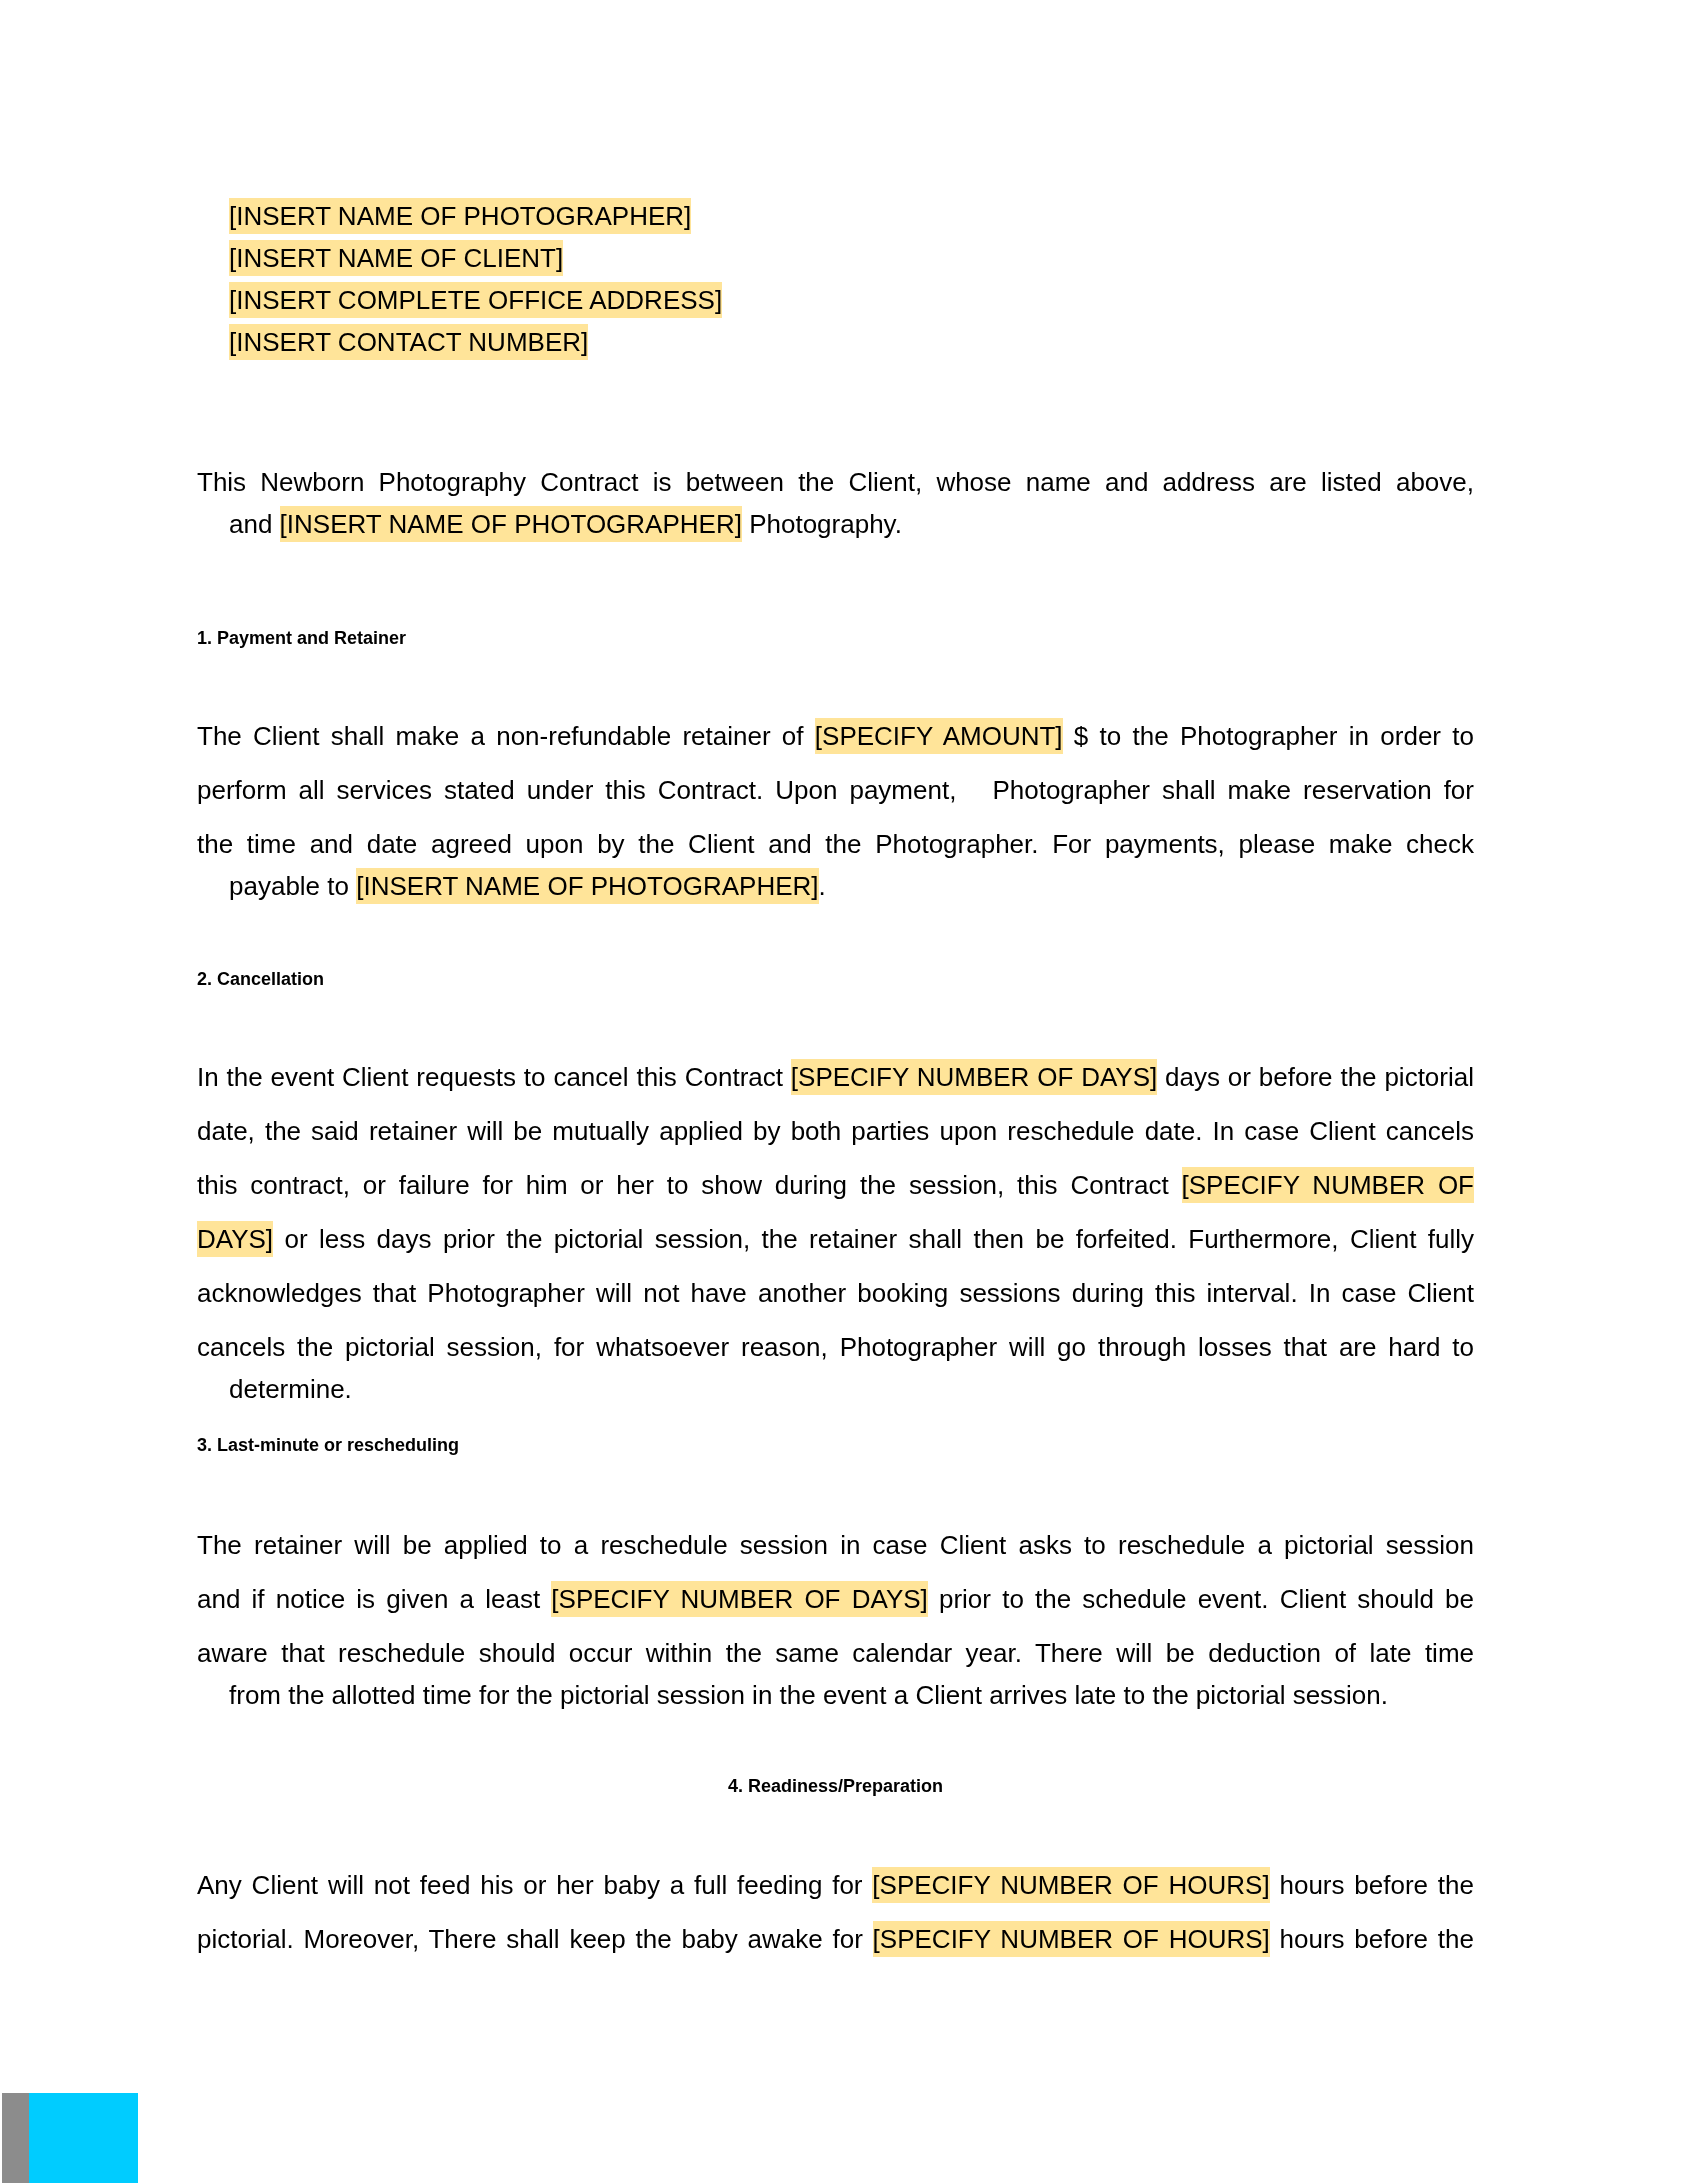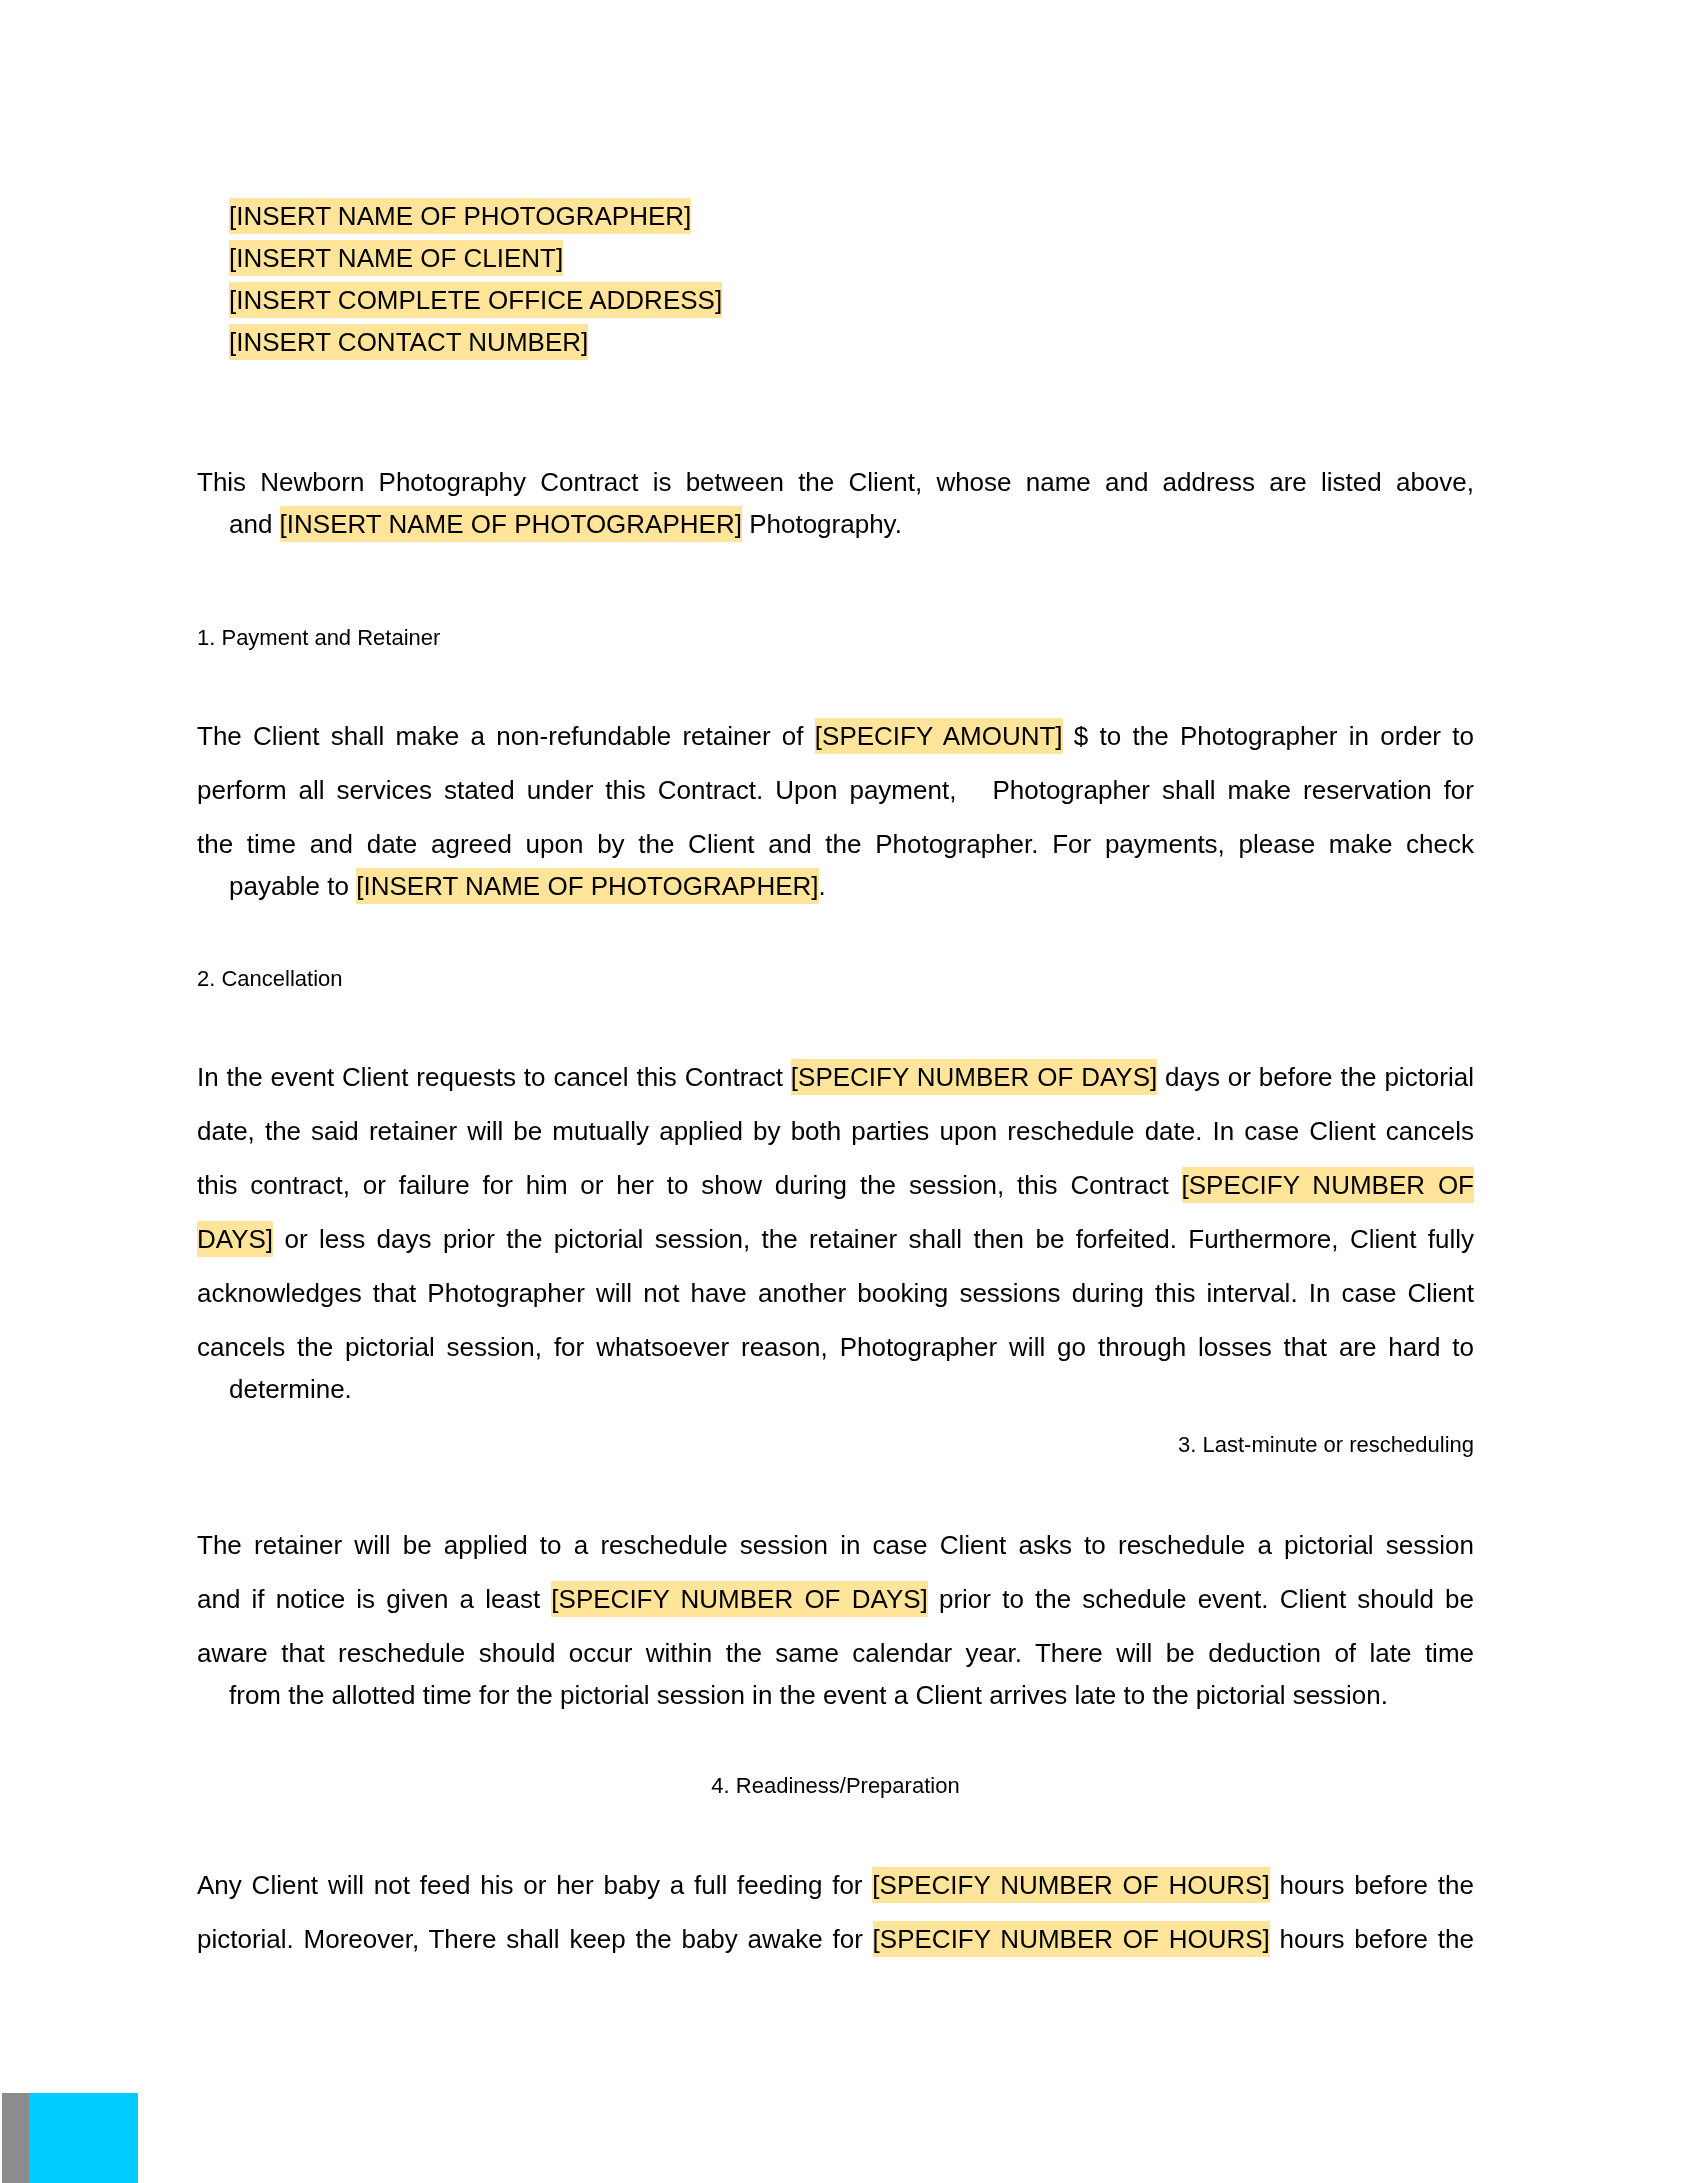"1. Payment and Retainer" .heading { font-size: 22px -> 18px; font-weight: normal -> bold }
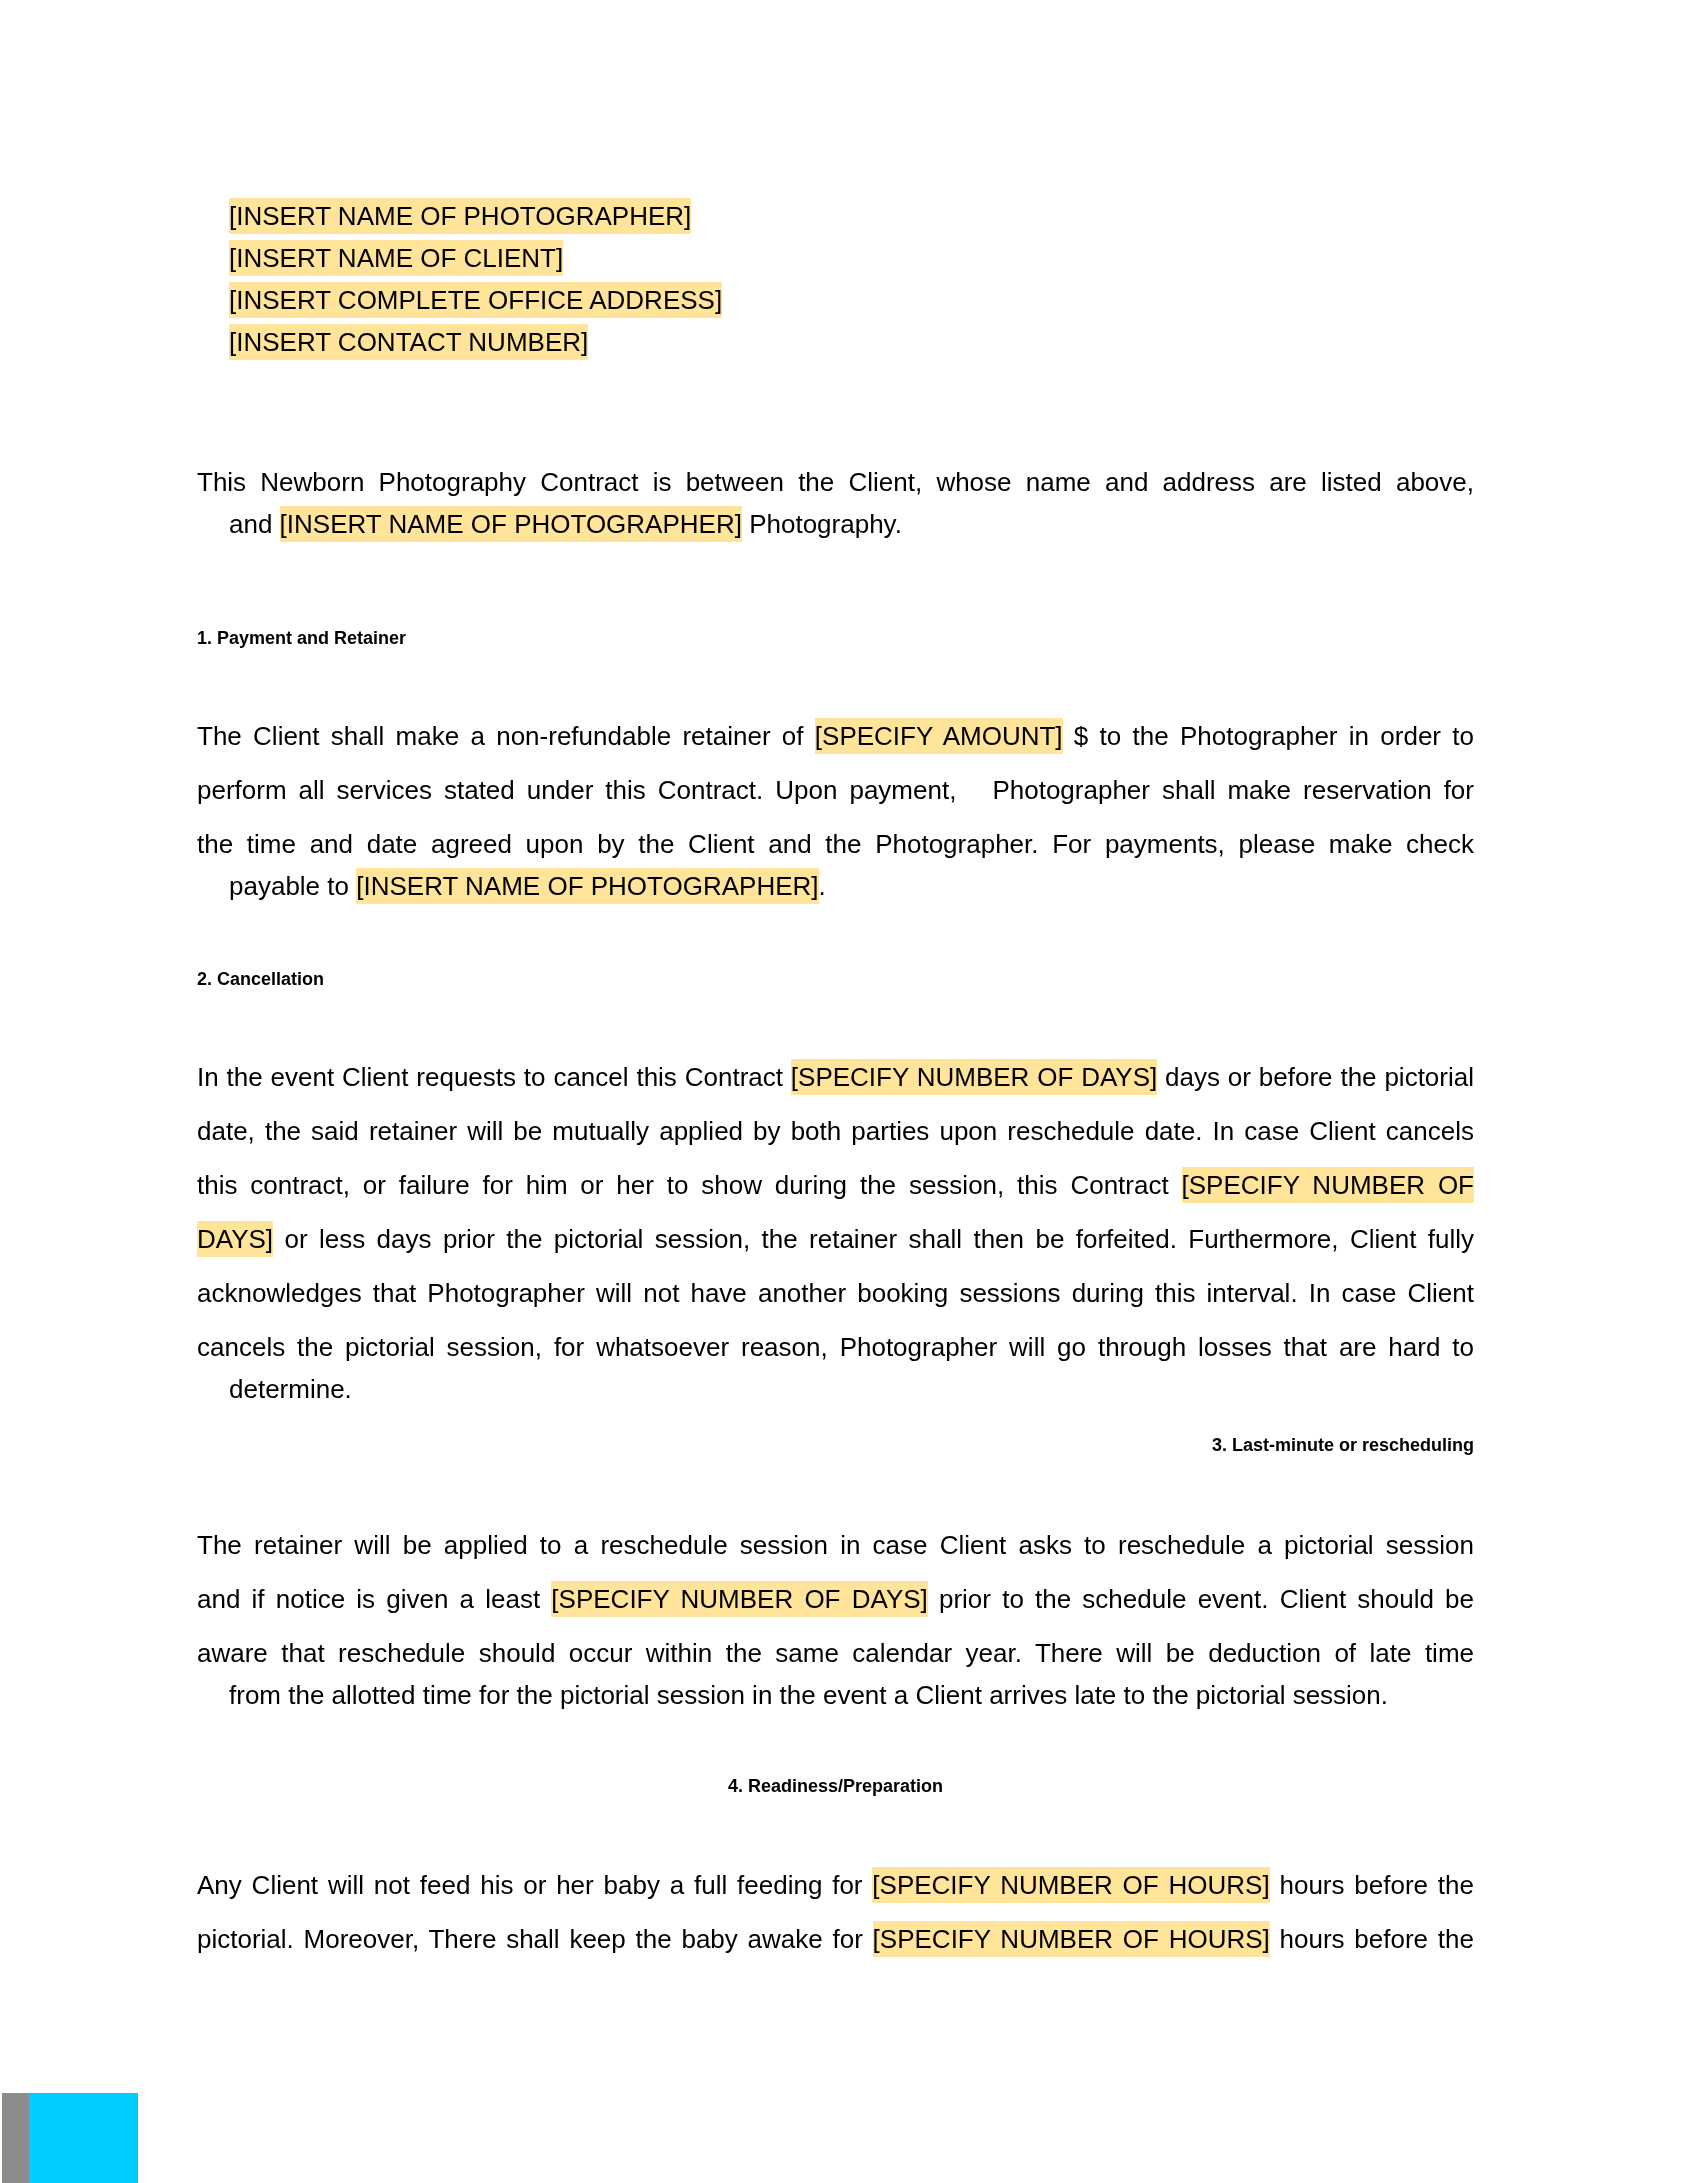"3. Last-minute or rescheduling" div.block { text-align: right -> none }
